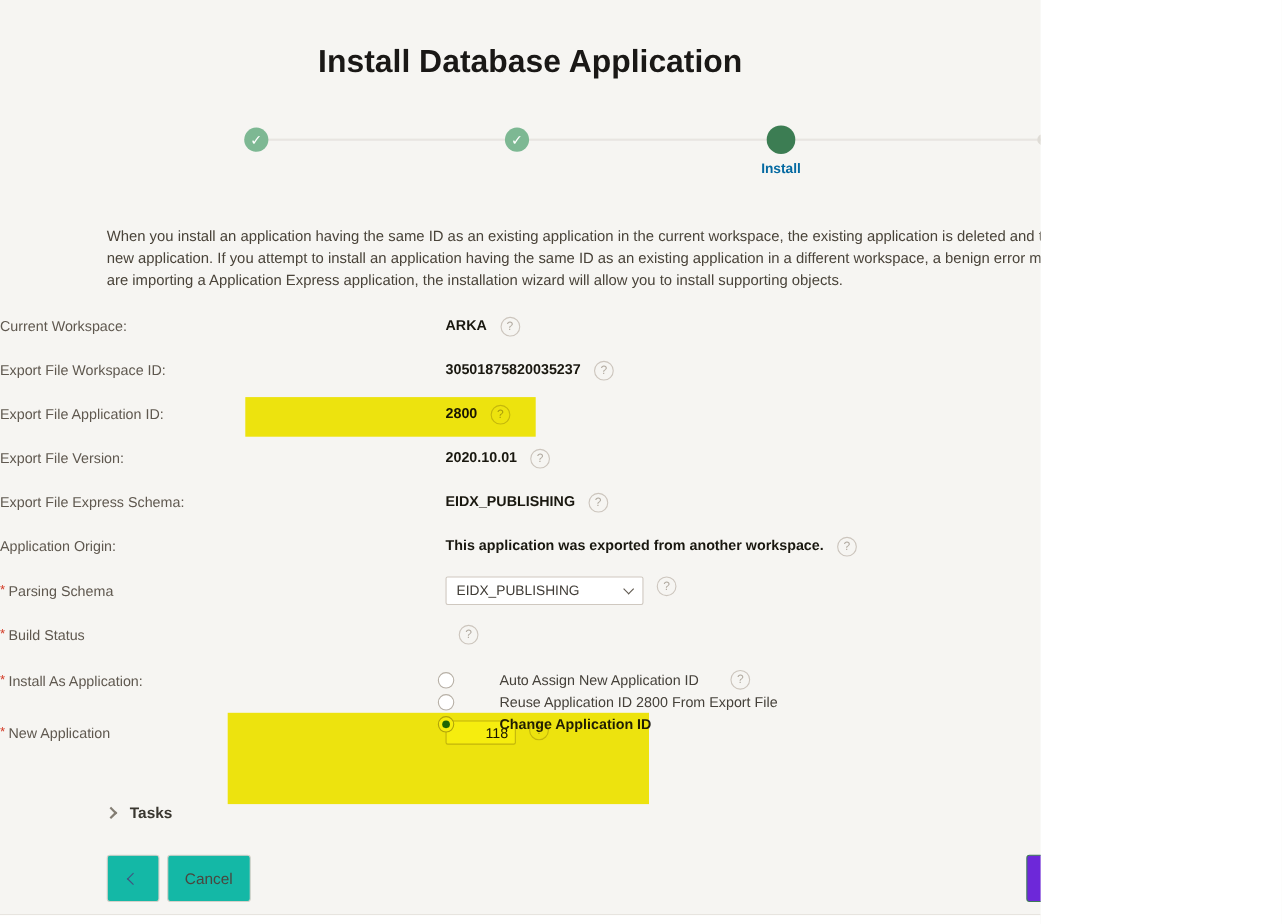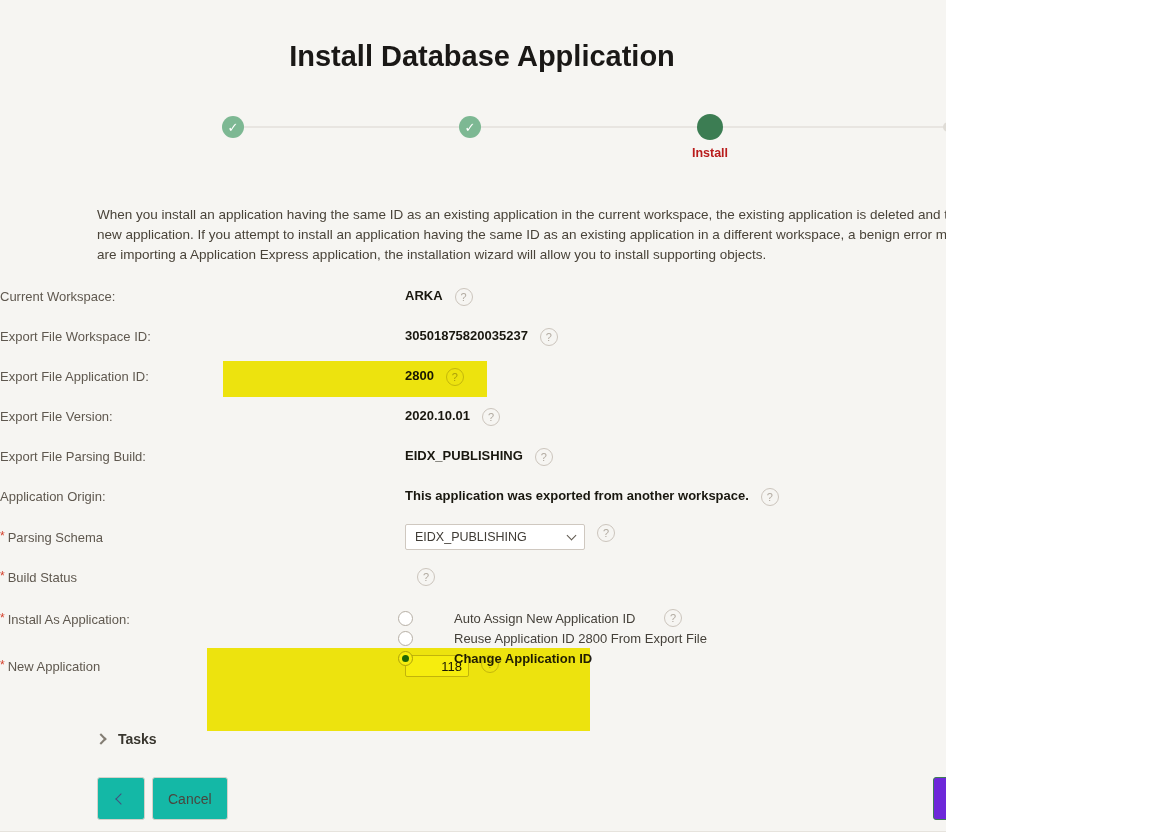"Install" .step-label { color: #b91c1c -> #0369a1 }
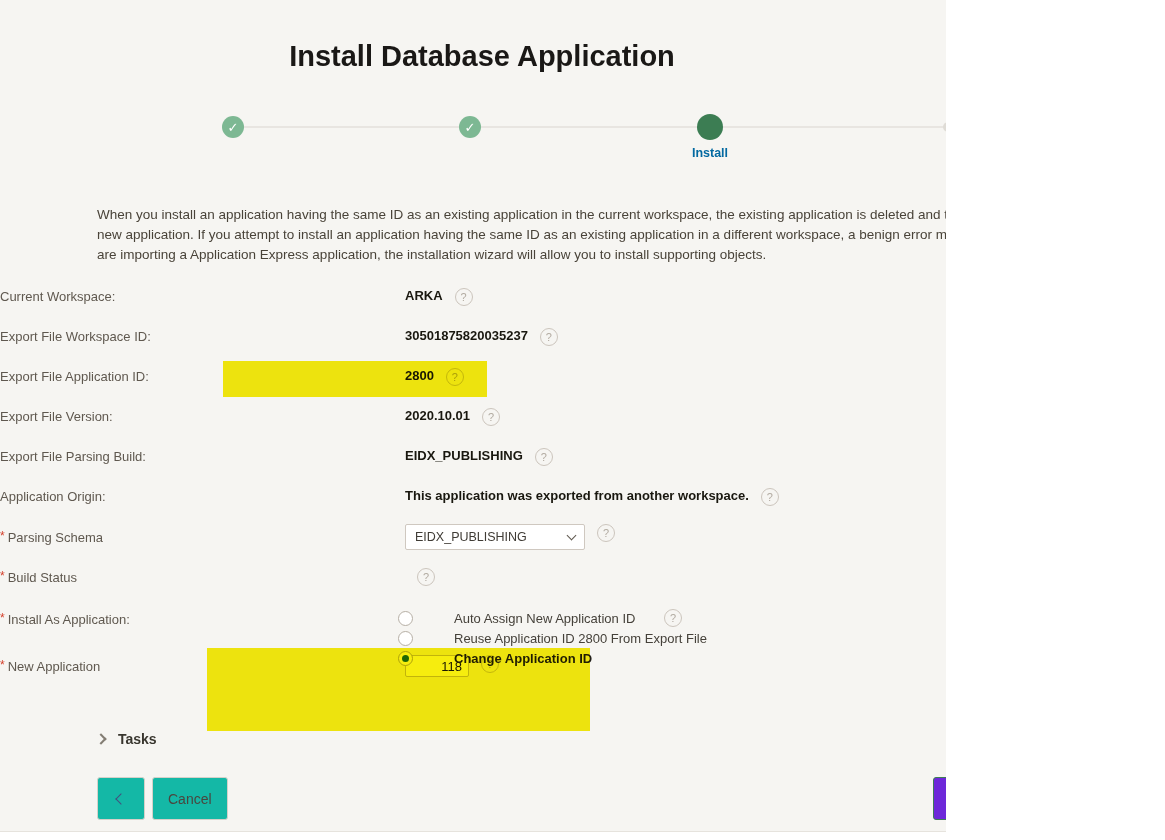"Export File Parsing Build:" div.lbl { text: Parsing Build -> Express Schema }
